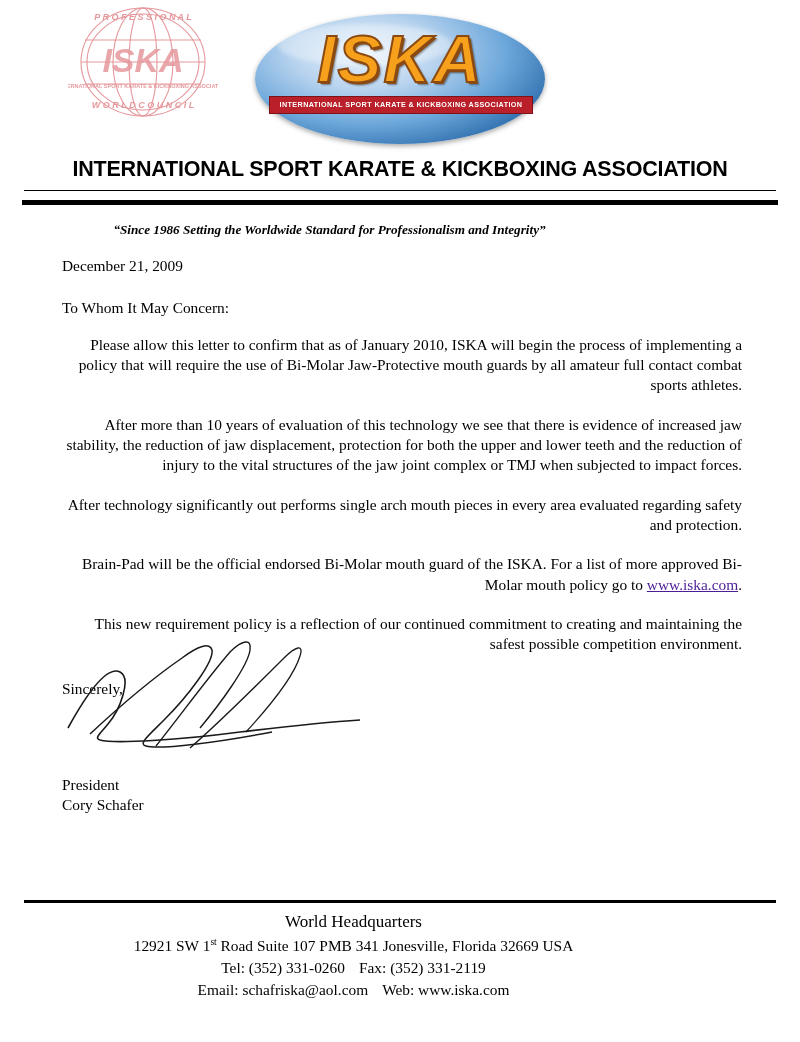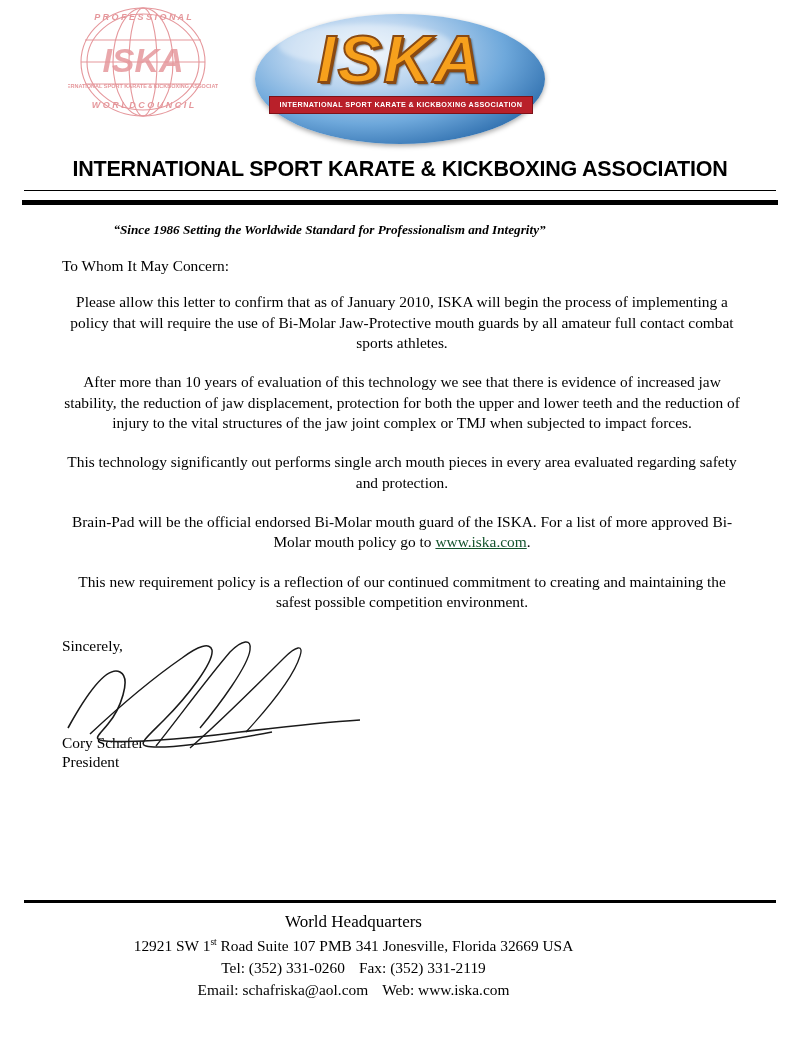"December 21, 2009" div.date-line { html: none -> <div>December 21, 2009</div> }
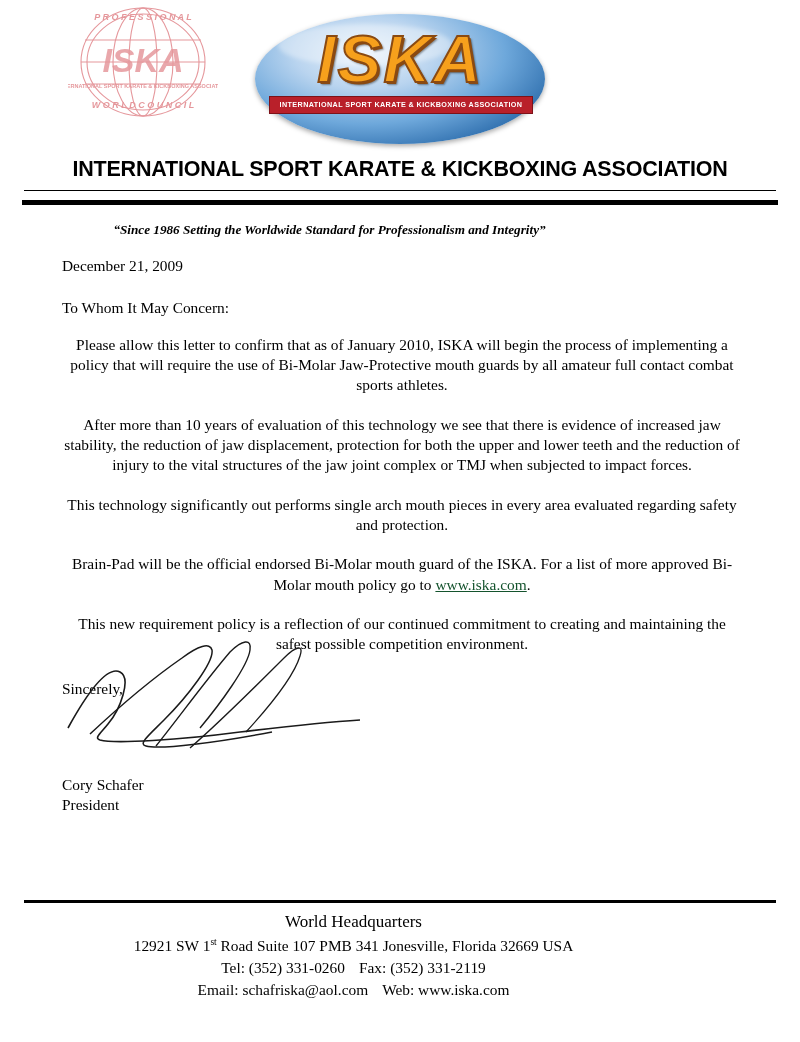"Please allow this letter to" .para { text-align: center -> right }
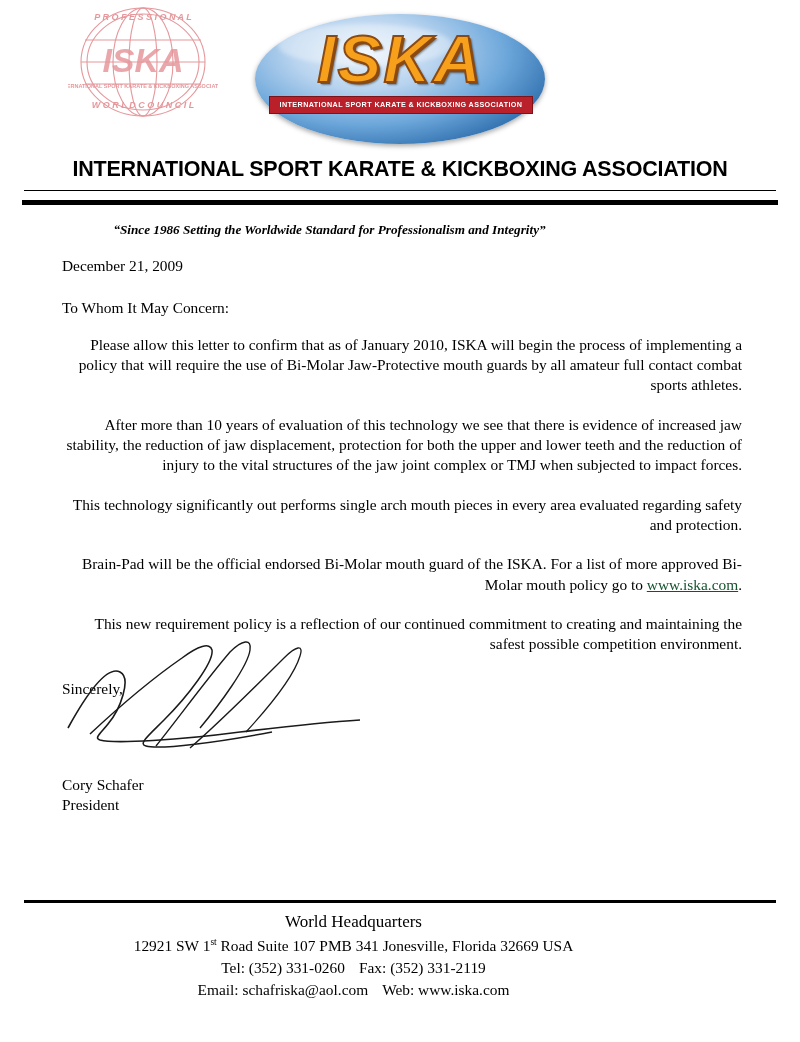"This technology significantly out" p.para { text: This -> After }
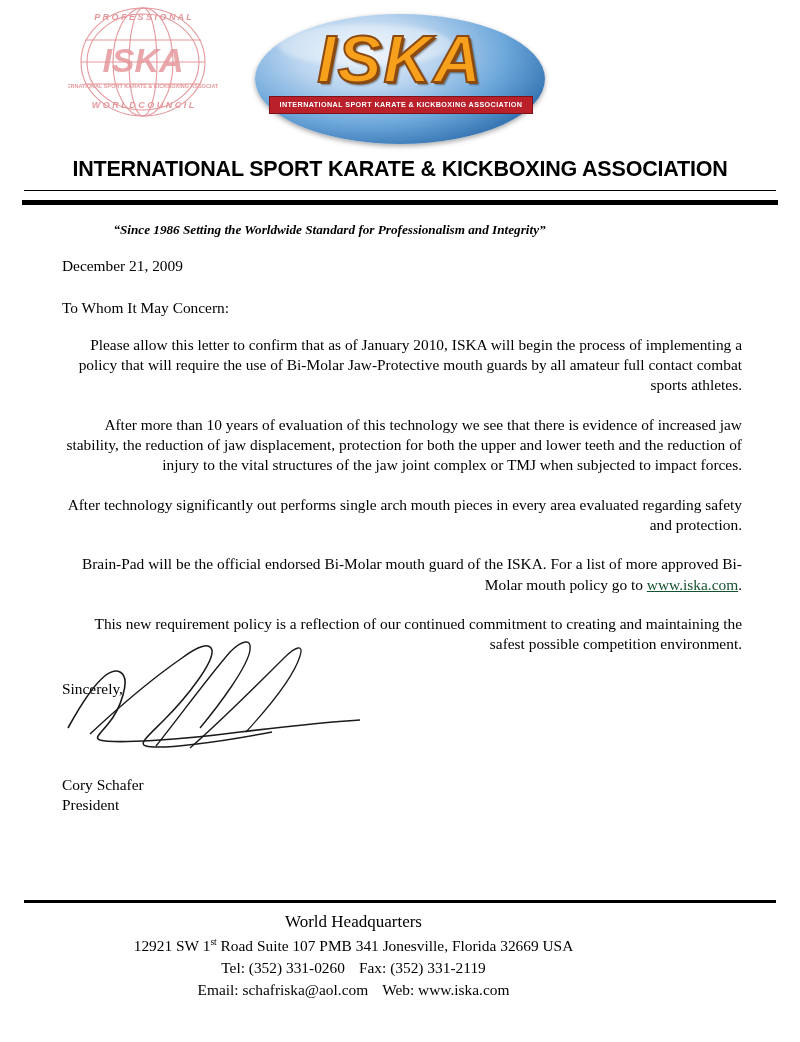"www.iska.com" .para a { color: #14532d -> #4c1d95 }
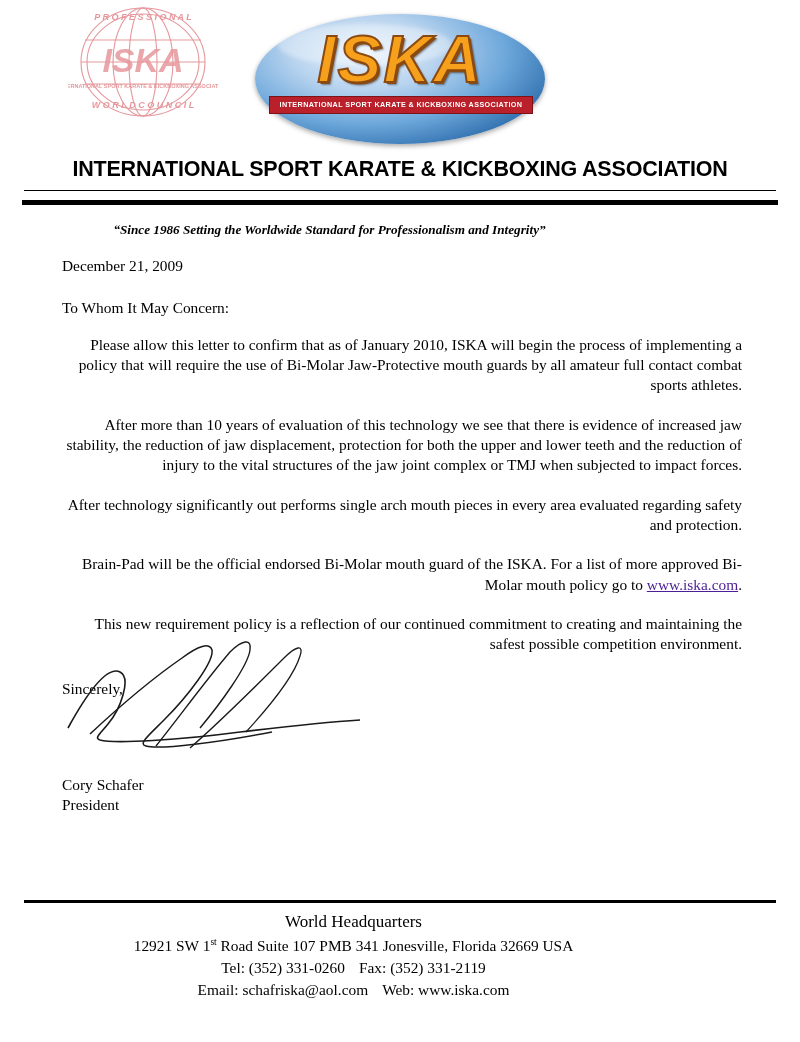"Cory Schafer" div { order: before "President" -> after "President" }
